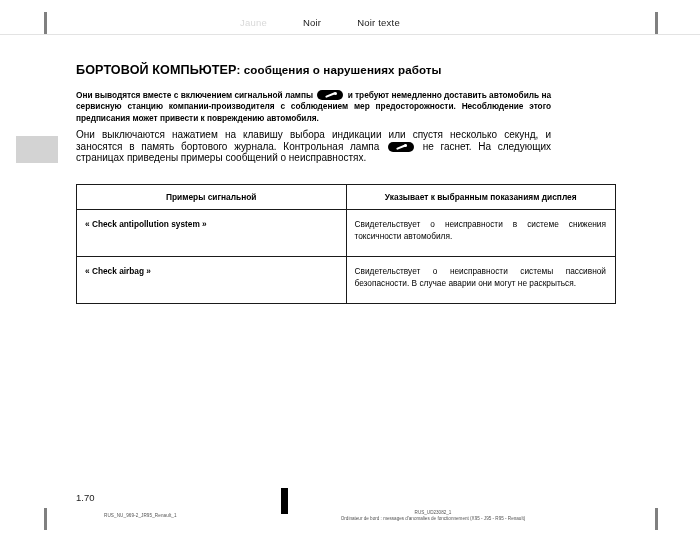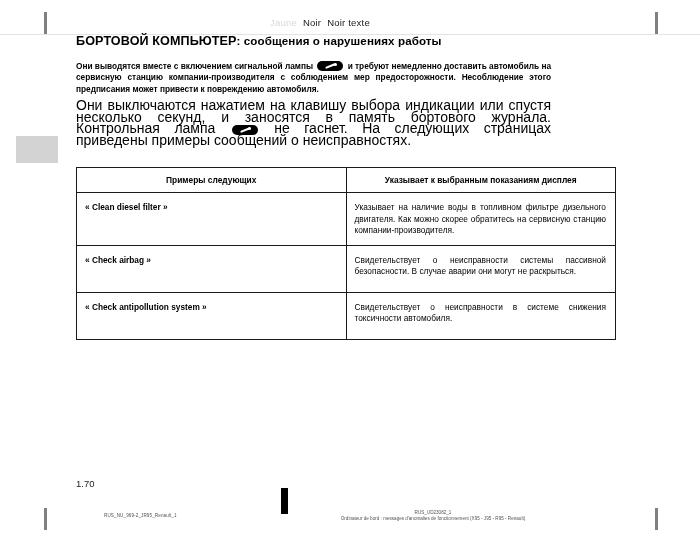"Jaune" .colorbar { gap: 6px -> 36px }
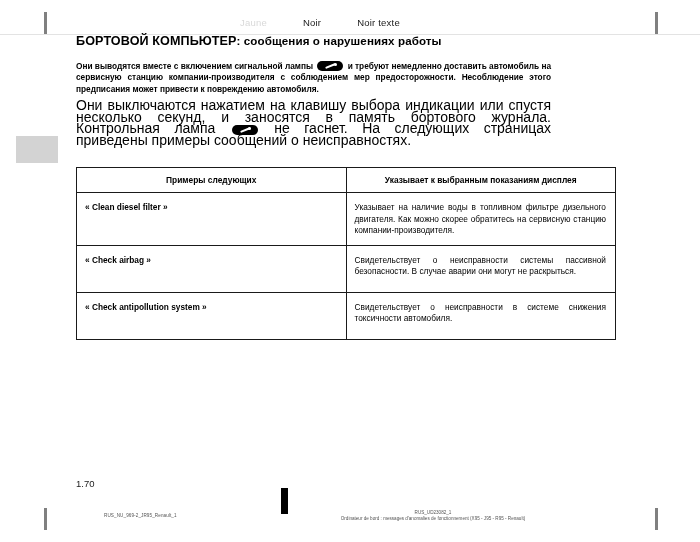"БОРТОВОЙ КОМПЬЮТЕР: сообщения о" .content { top: 33px -> 62px }
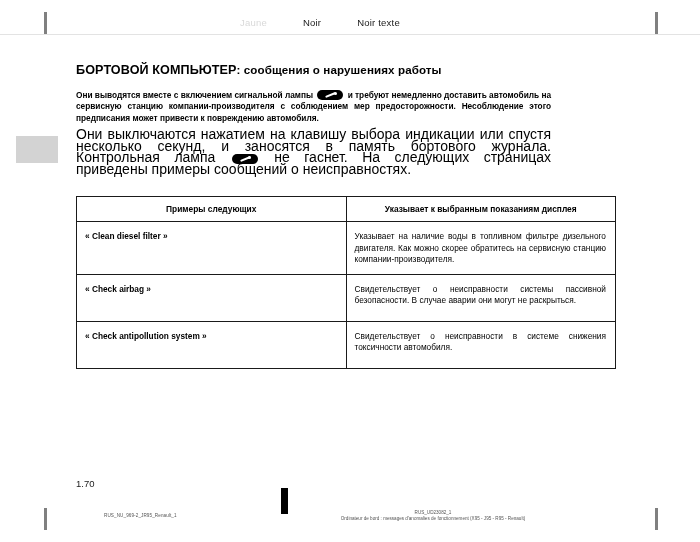"Они выключаются нажатием на клавишу" .intro-plain { font-size: 14px -> 10px }
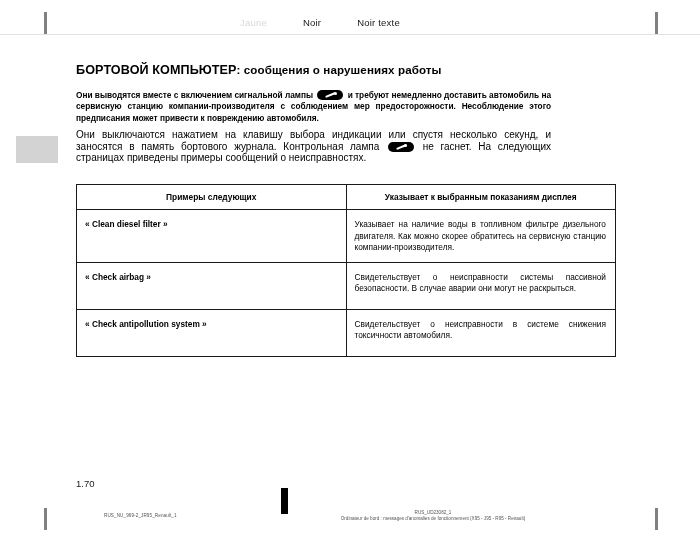"Примеры следующих" th.col-msg { text: следующих -> сигнальной }
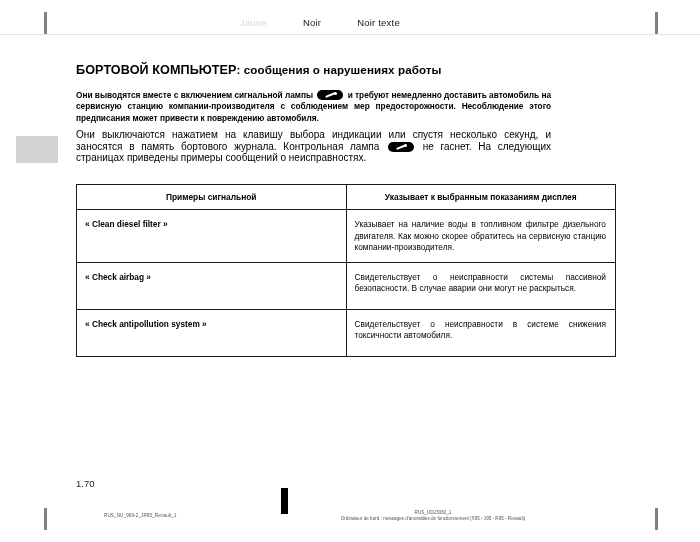"« Clean diesel filter »" tr.r-tall { html: <tr> <td>« Clean diesel filter »</td> <td>Указывает на наличие воды в топливном фильтре дизельного двигателя. Как можно скорее обратитесь на сервисную станцию компании-производителя.</td> </tr> -> none }
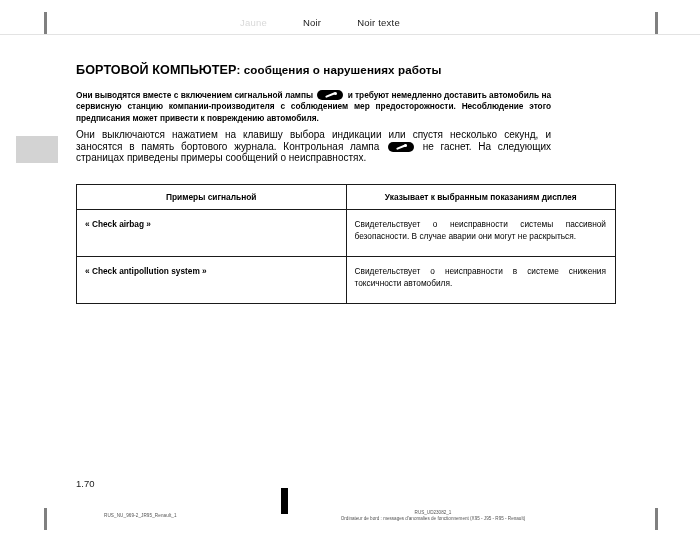"« Check airbag »" tr.r-tall { order: before "« Check antipollution system »" -> after "« Check antipollution system »" }
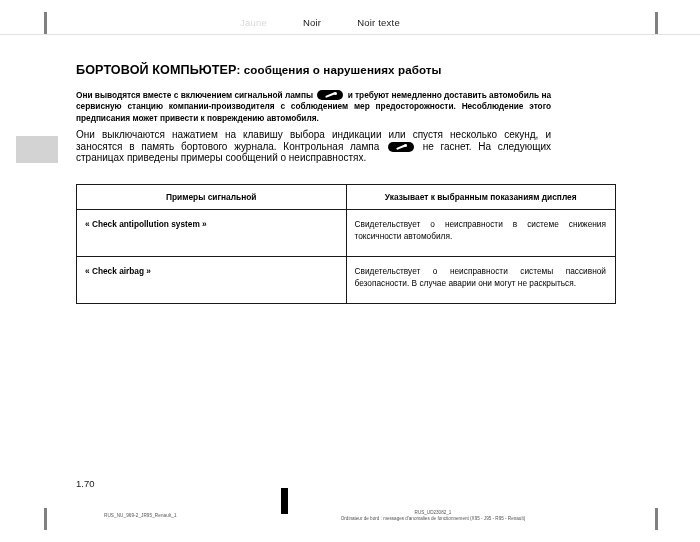"1.70" .page-number { top: 478px -> 492px }
